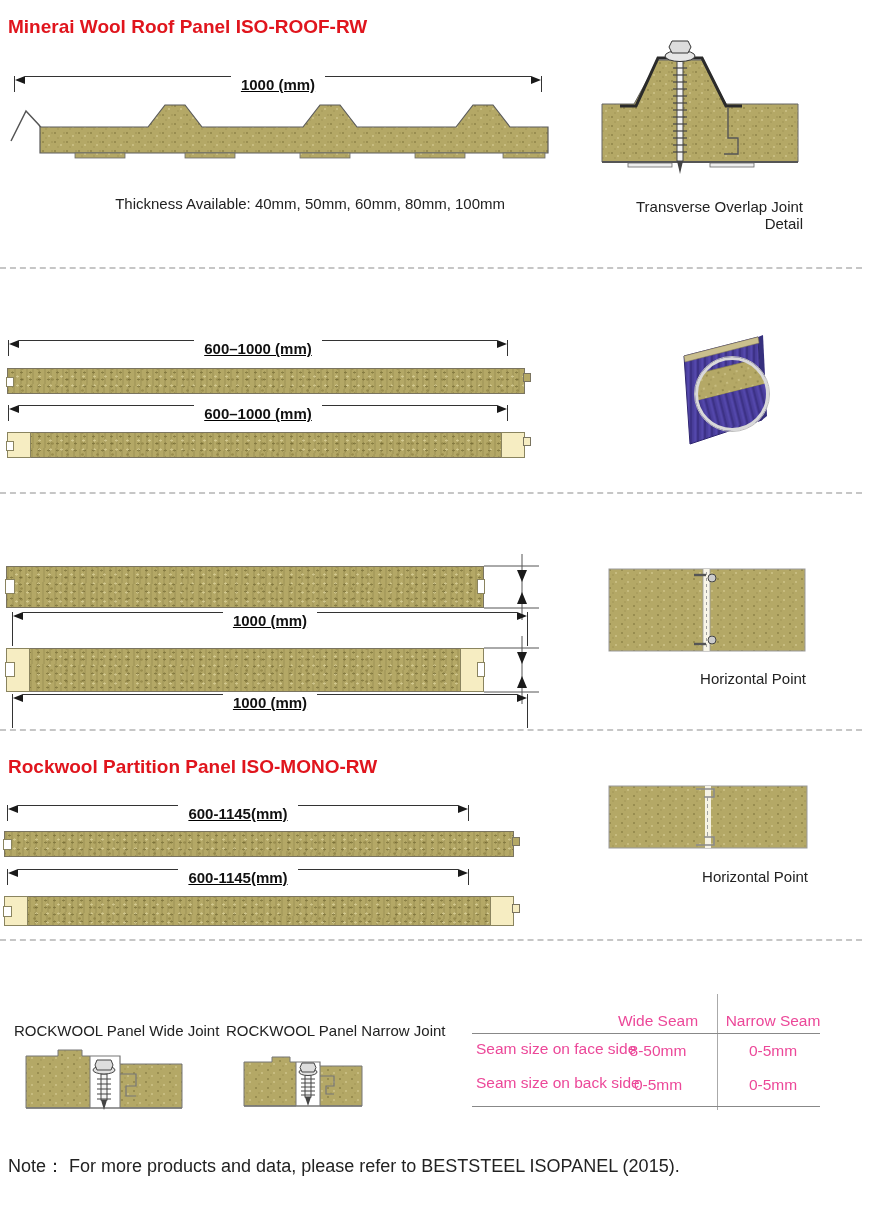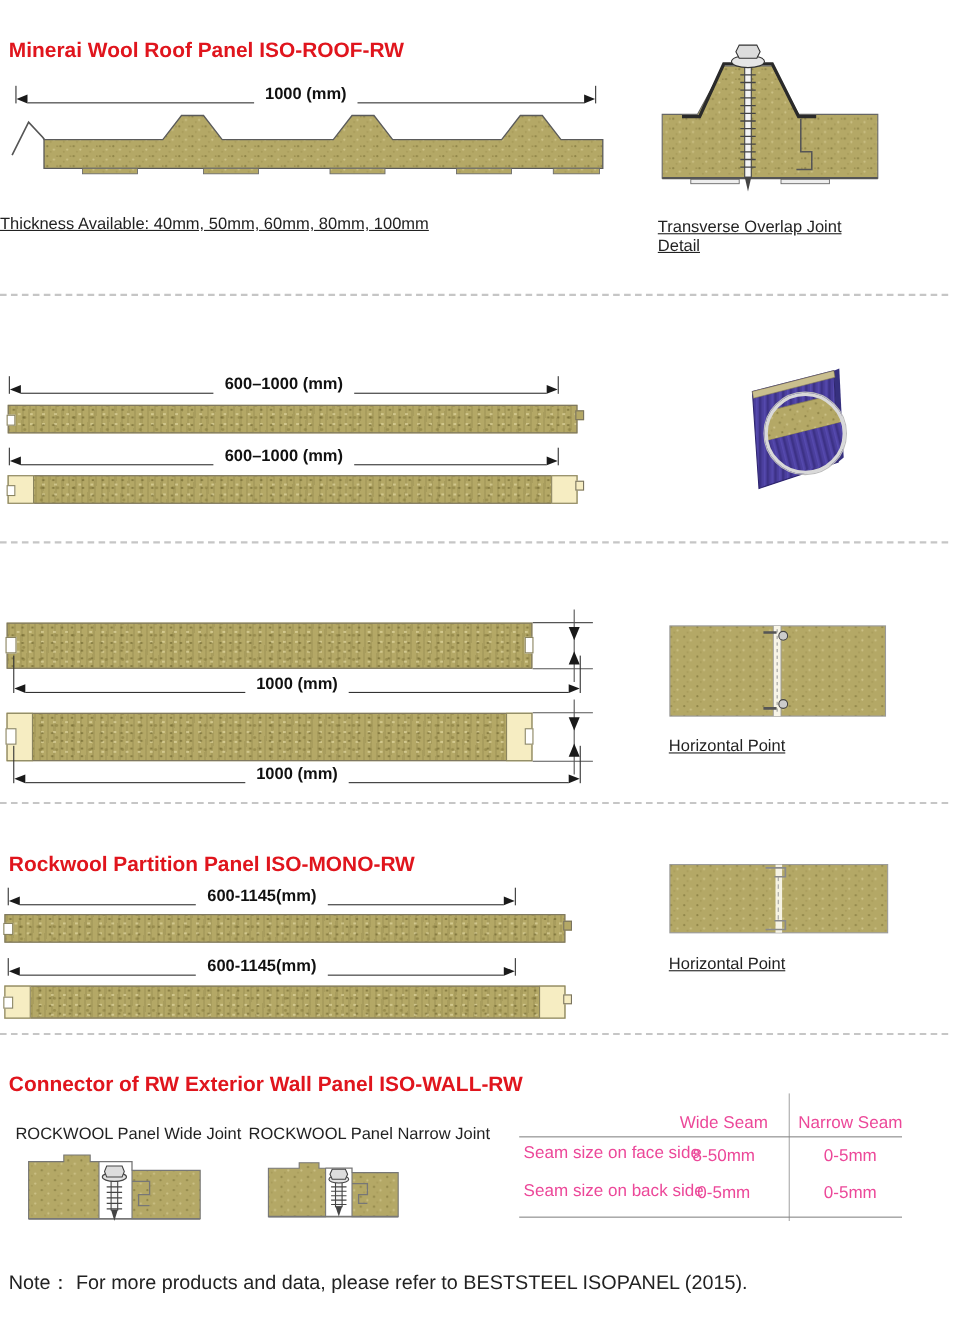"Minerai Wool Roof Panel ISO-ROOF-RW" .sec-title { margin-top: 20px -> none }
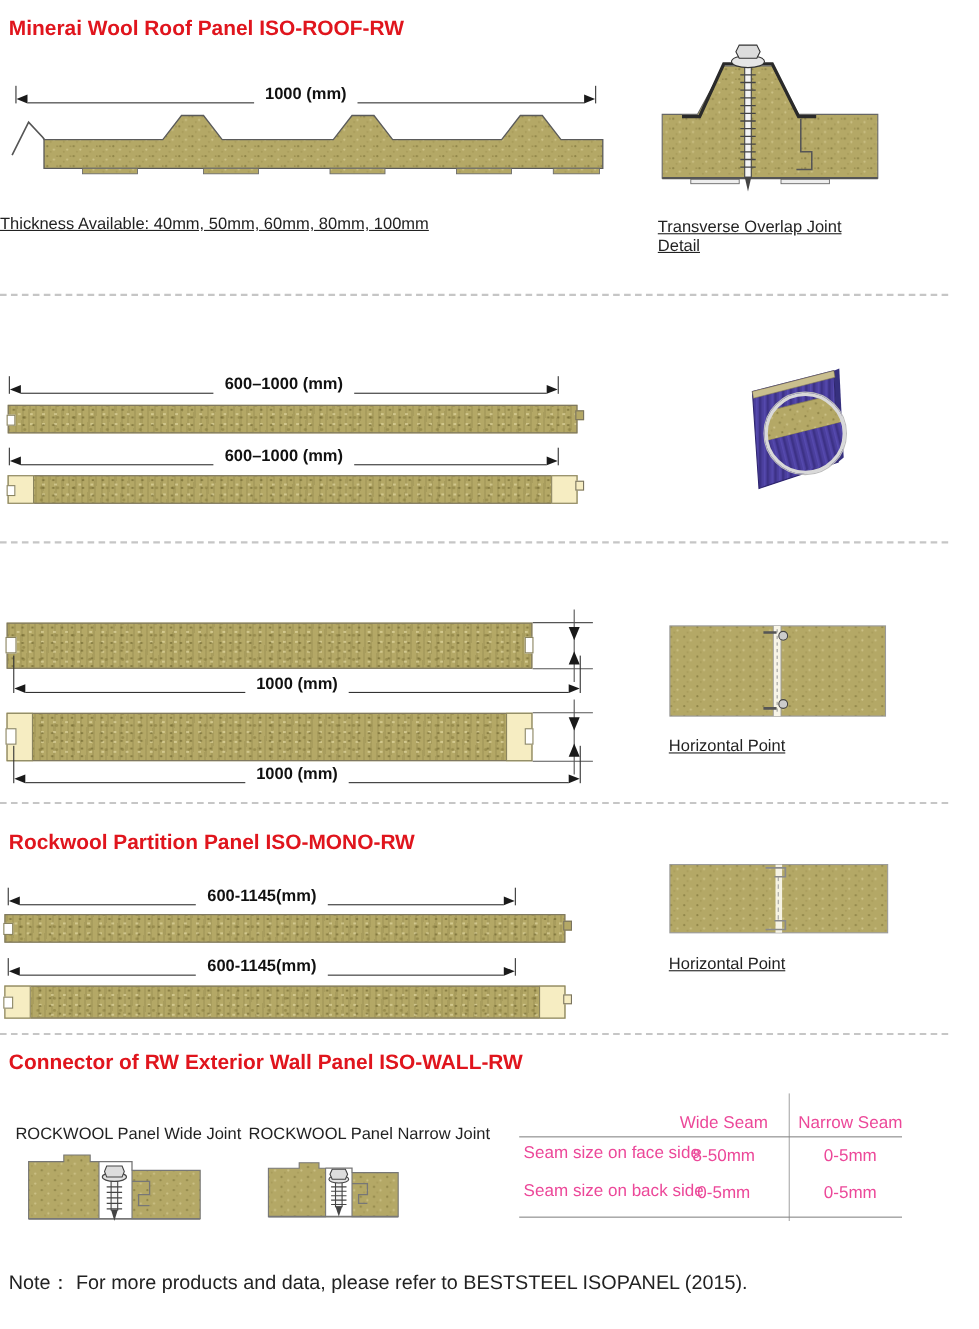"1000 (mm)" .dim { align-items: flex-end -> flex-start; text-decoration: none -> underline }
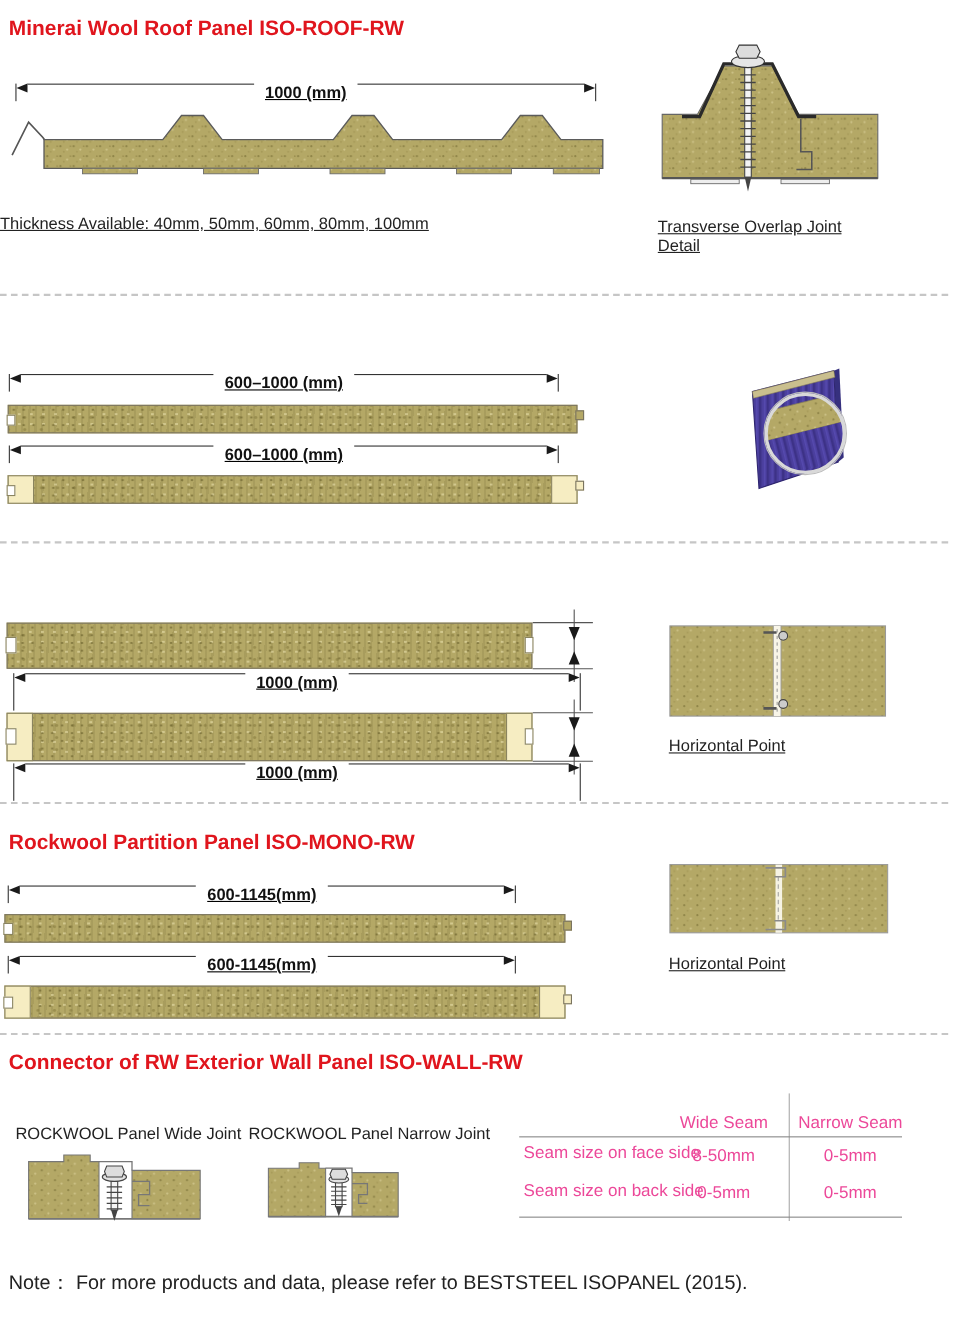"Thickness Available: 40mm, 50mm, 60mm," .cap-text { text-align: left -> right; text-decoration: underline -> none }
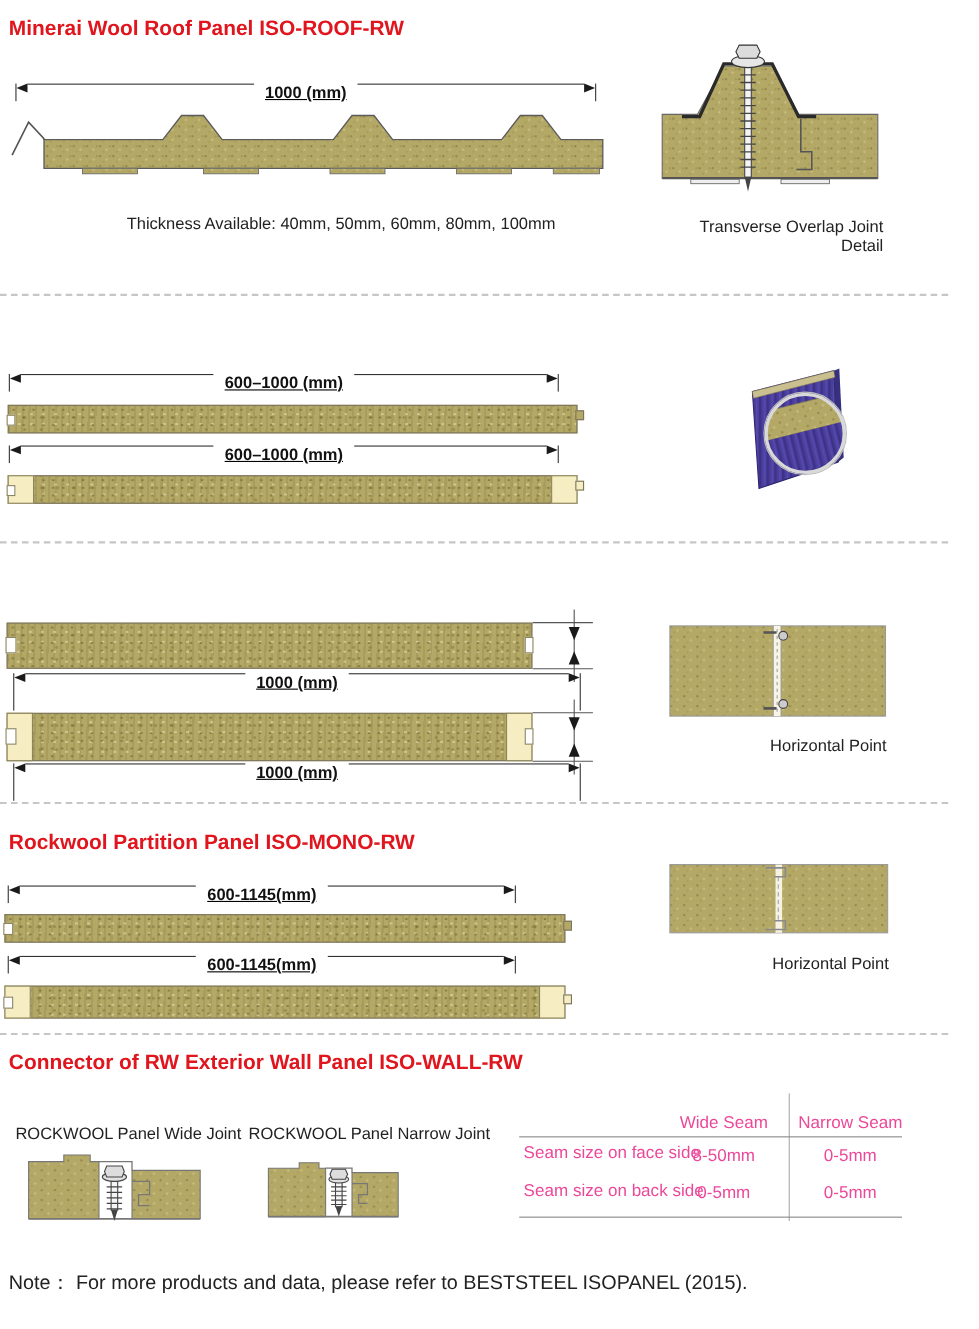"Connector of RW Exterior Wall" div.abs { html: <div>Connector of RW Exterior Wall Panel ISO-WALL-RW</div> -> none }
